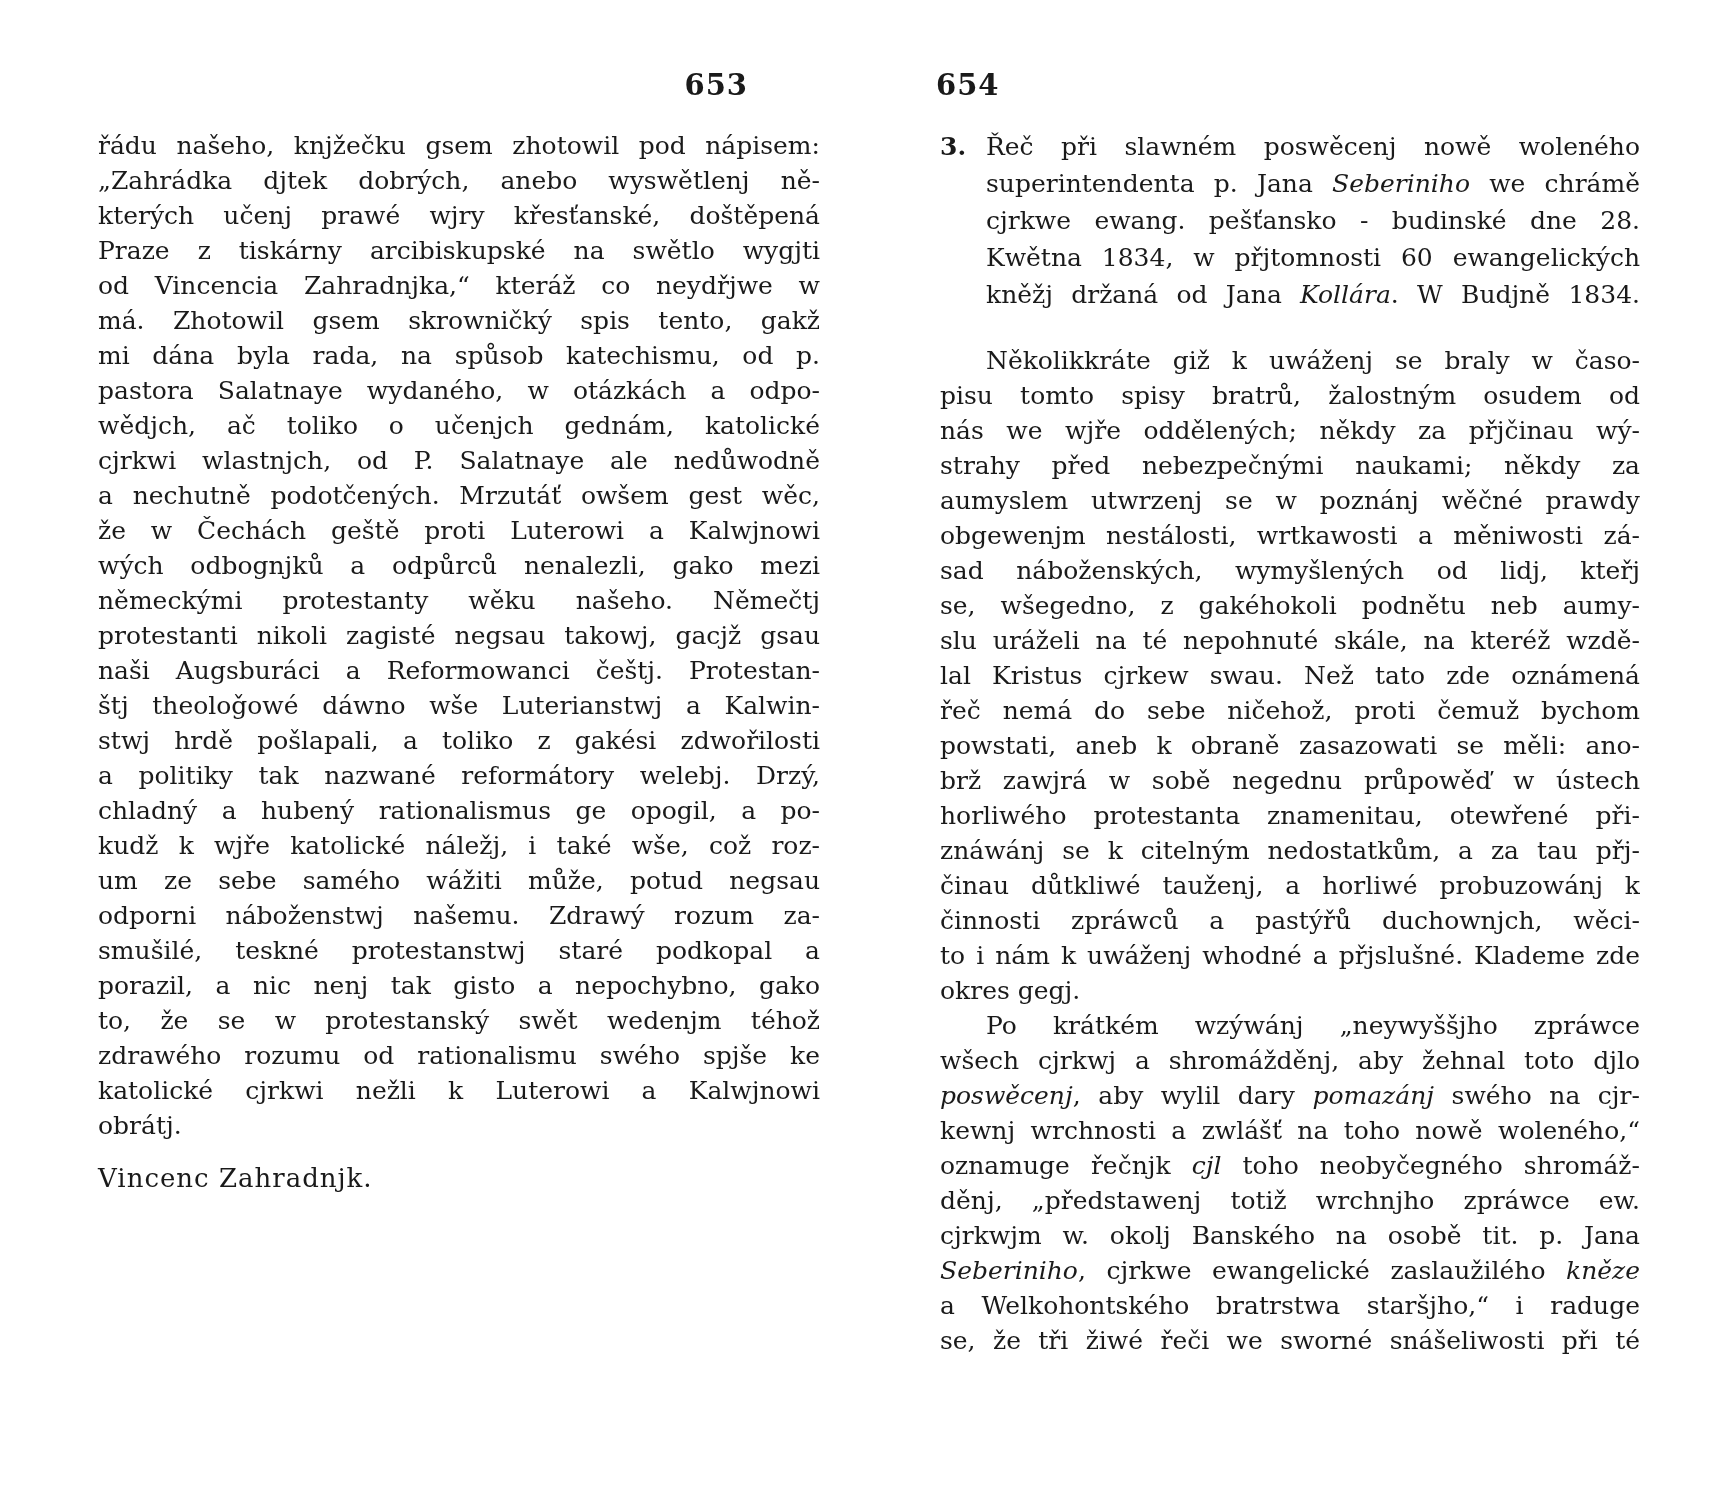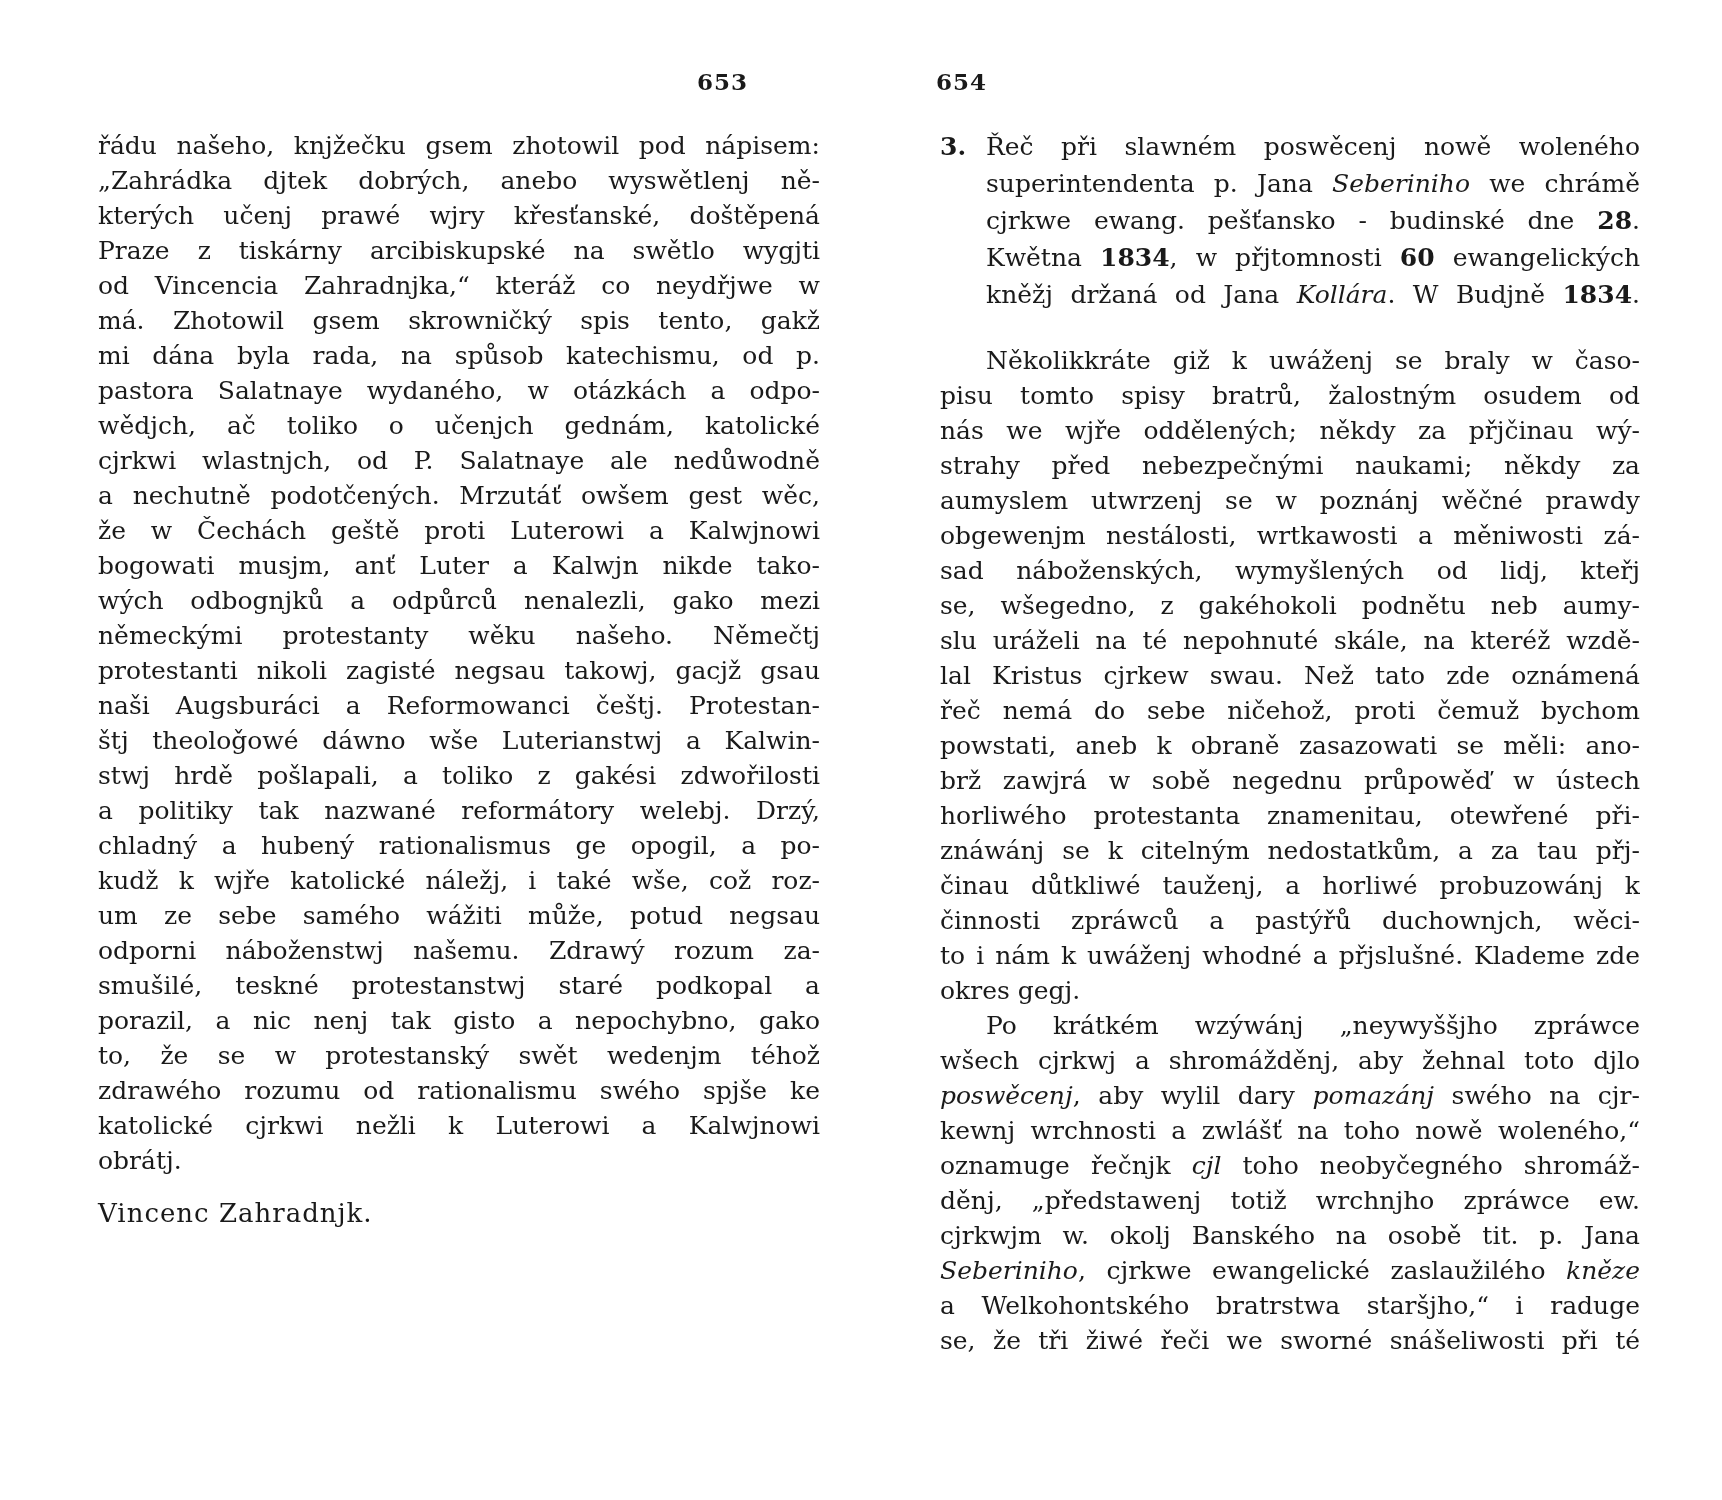"653" .page-num { font-size: 23px -> 29px }
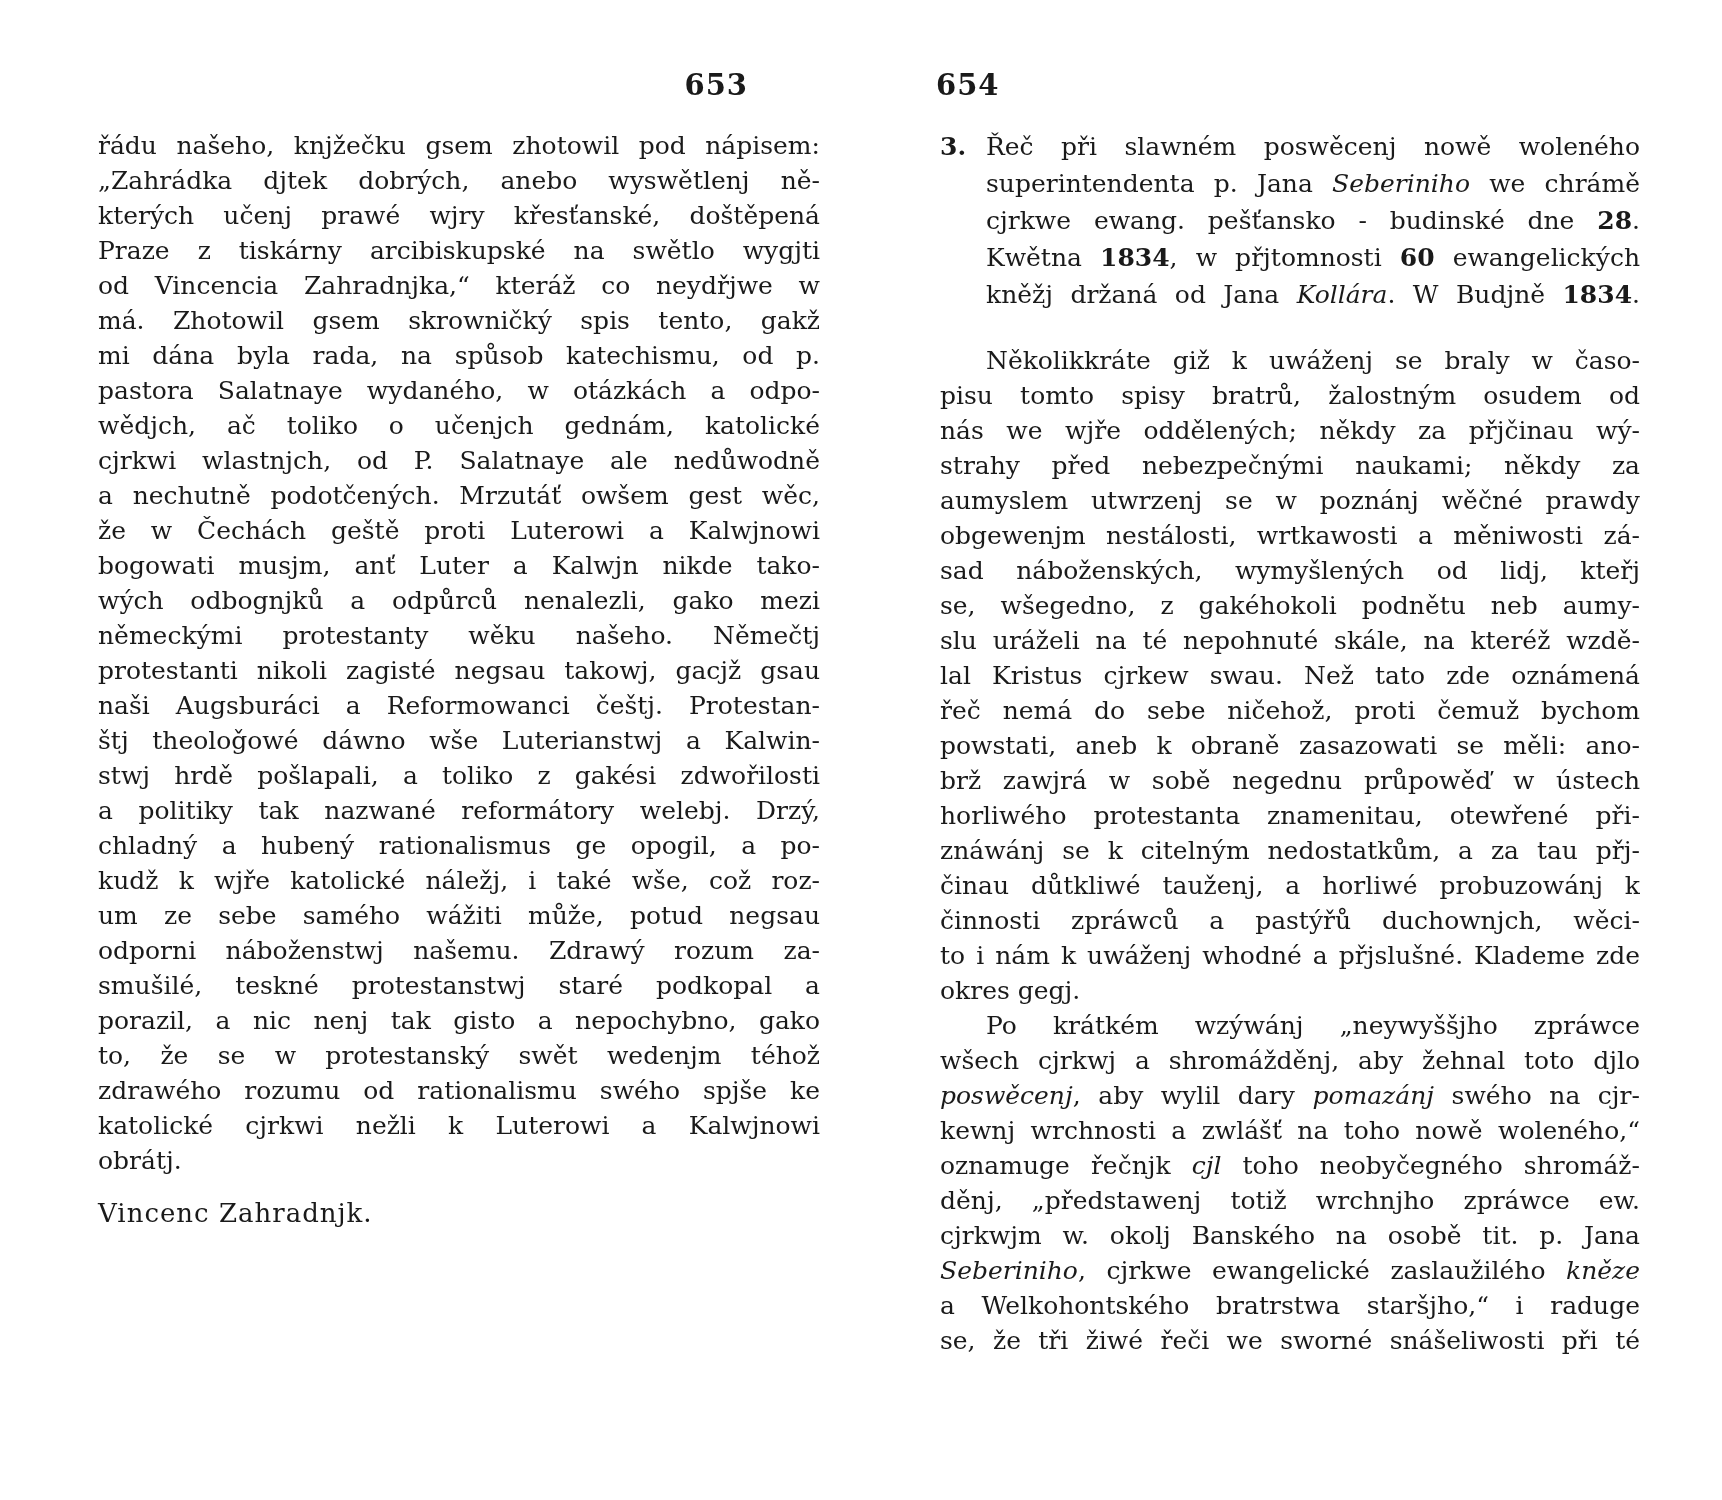"28" .bd { font-weight: bold -> normal }
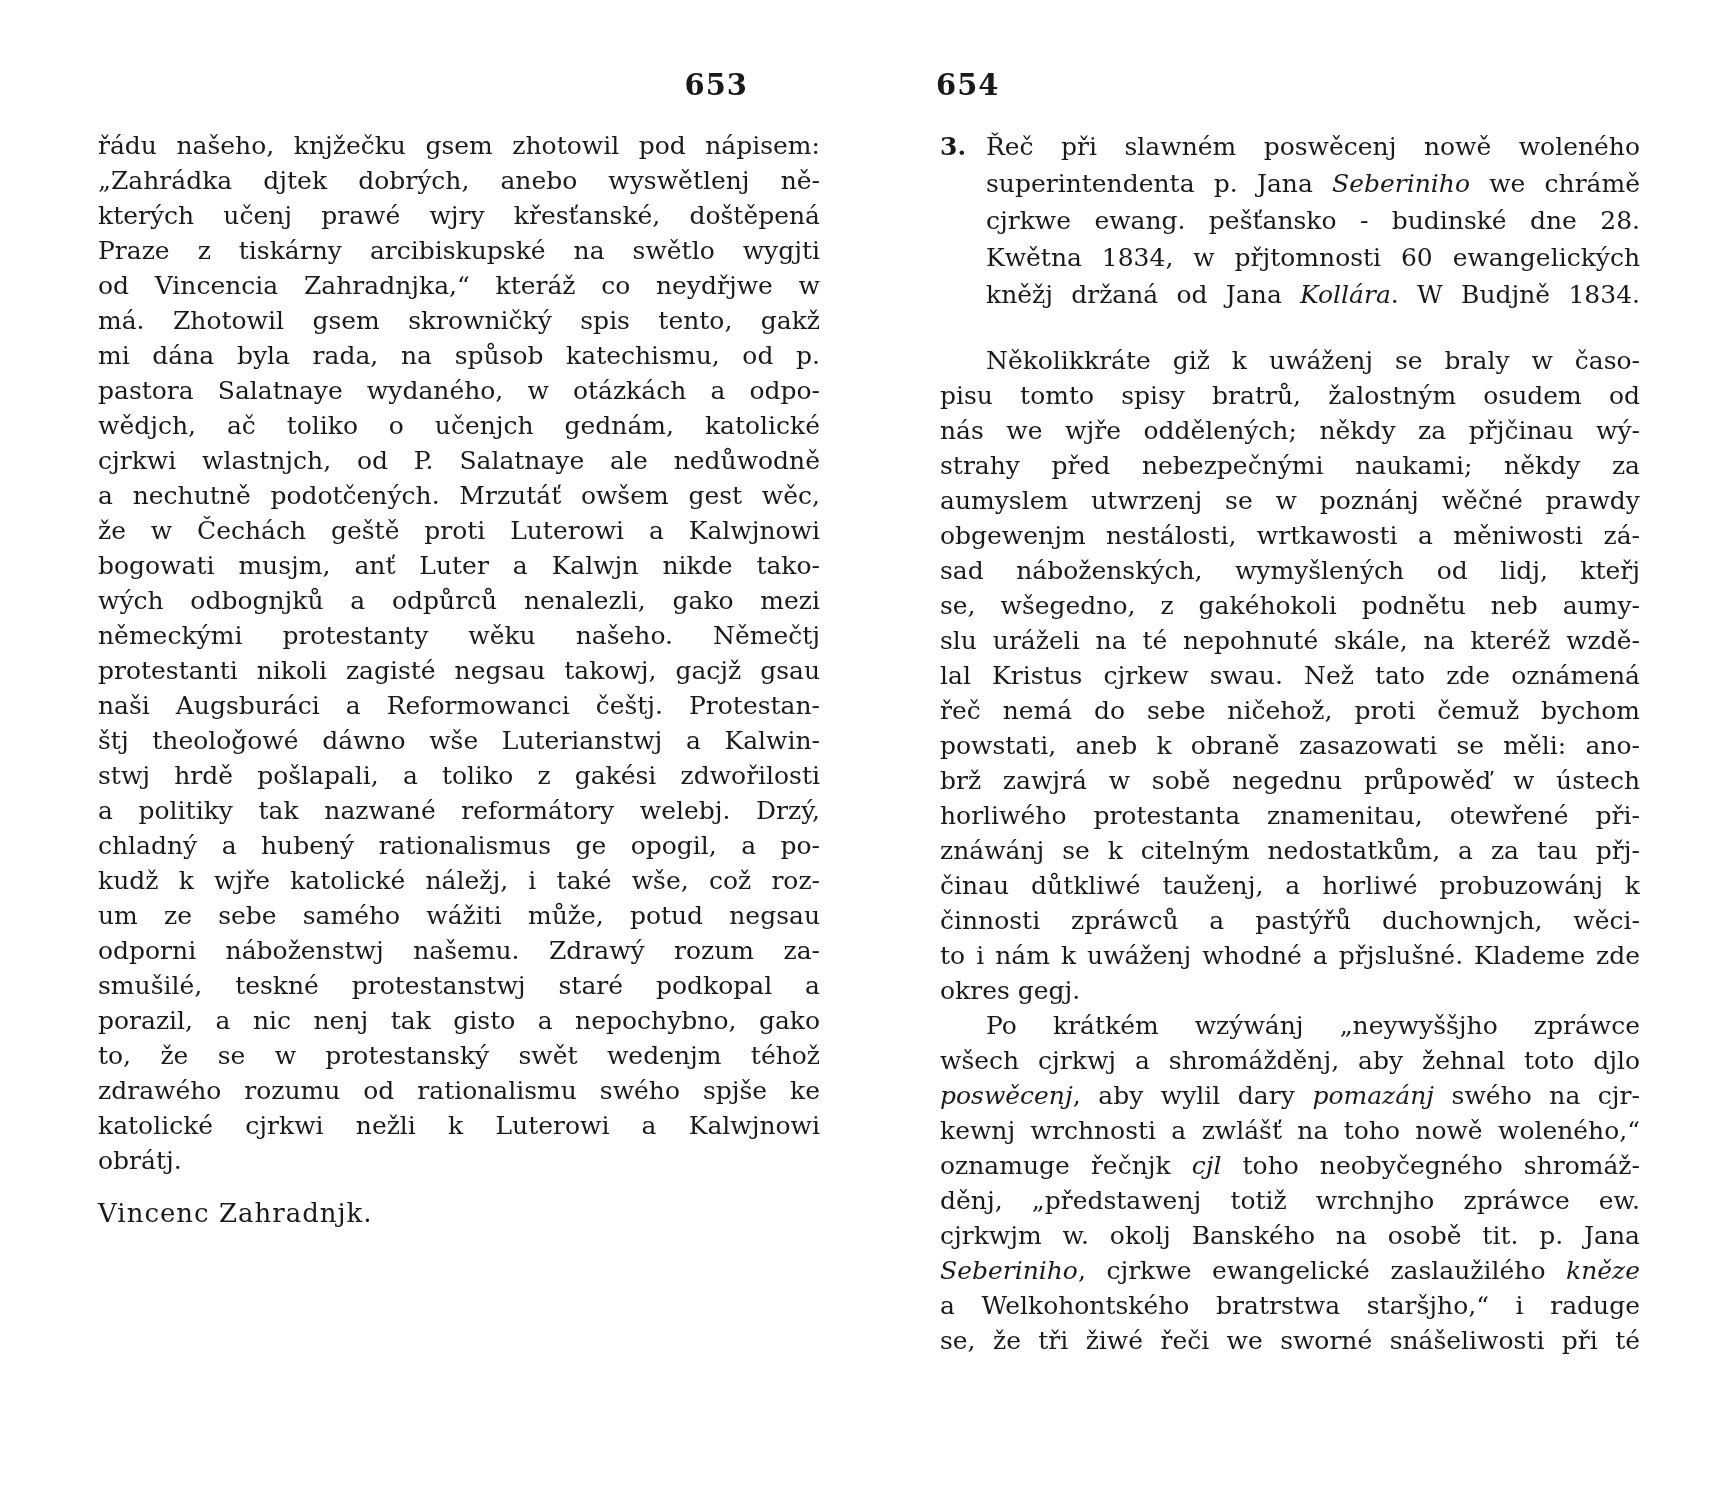"bogowati musjm, anť Luter a" div.line { html: <div><span>bogowati musjm, anť Luter a Kalwjn nikde tako-</span></div> -> none }
